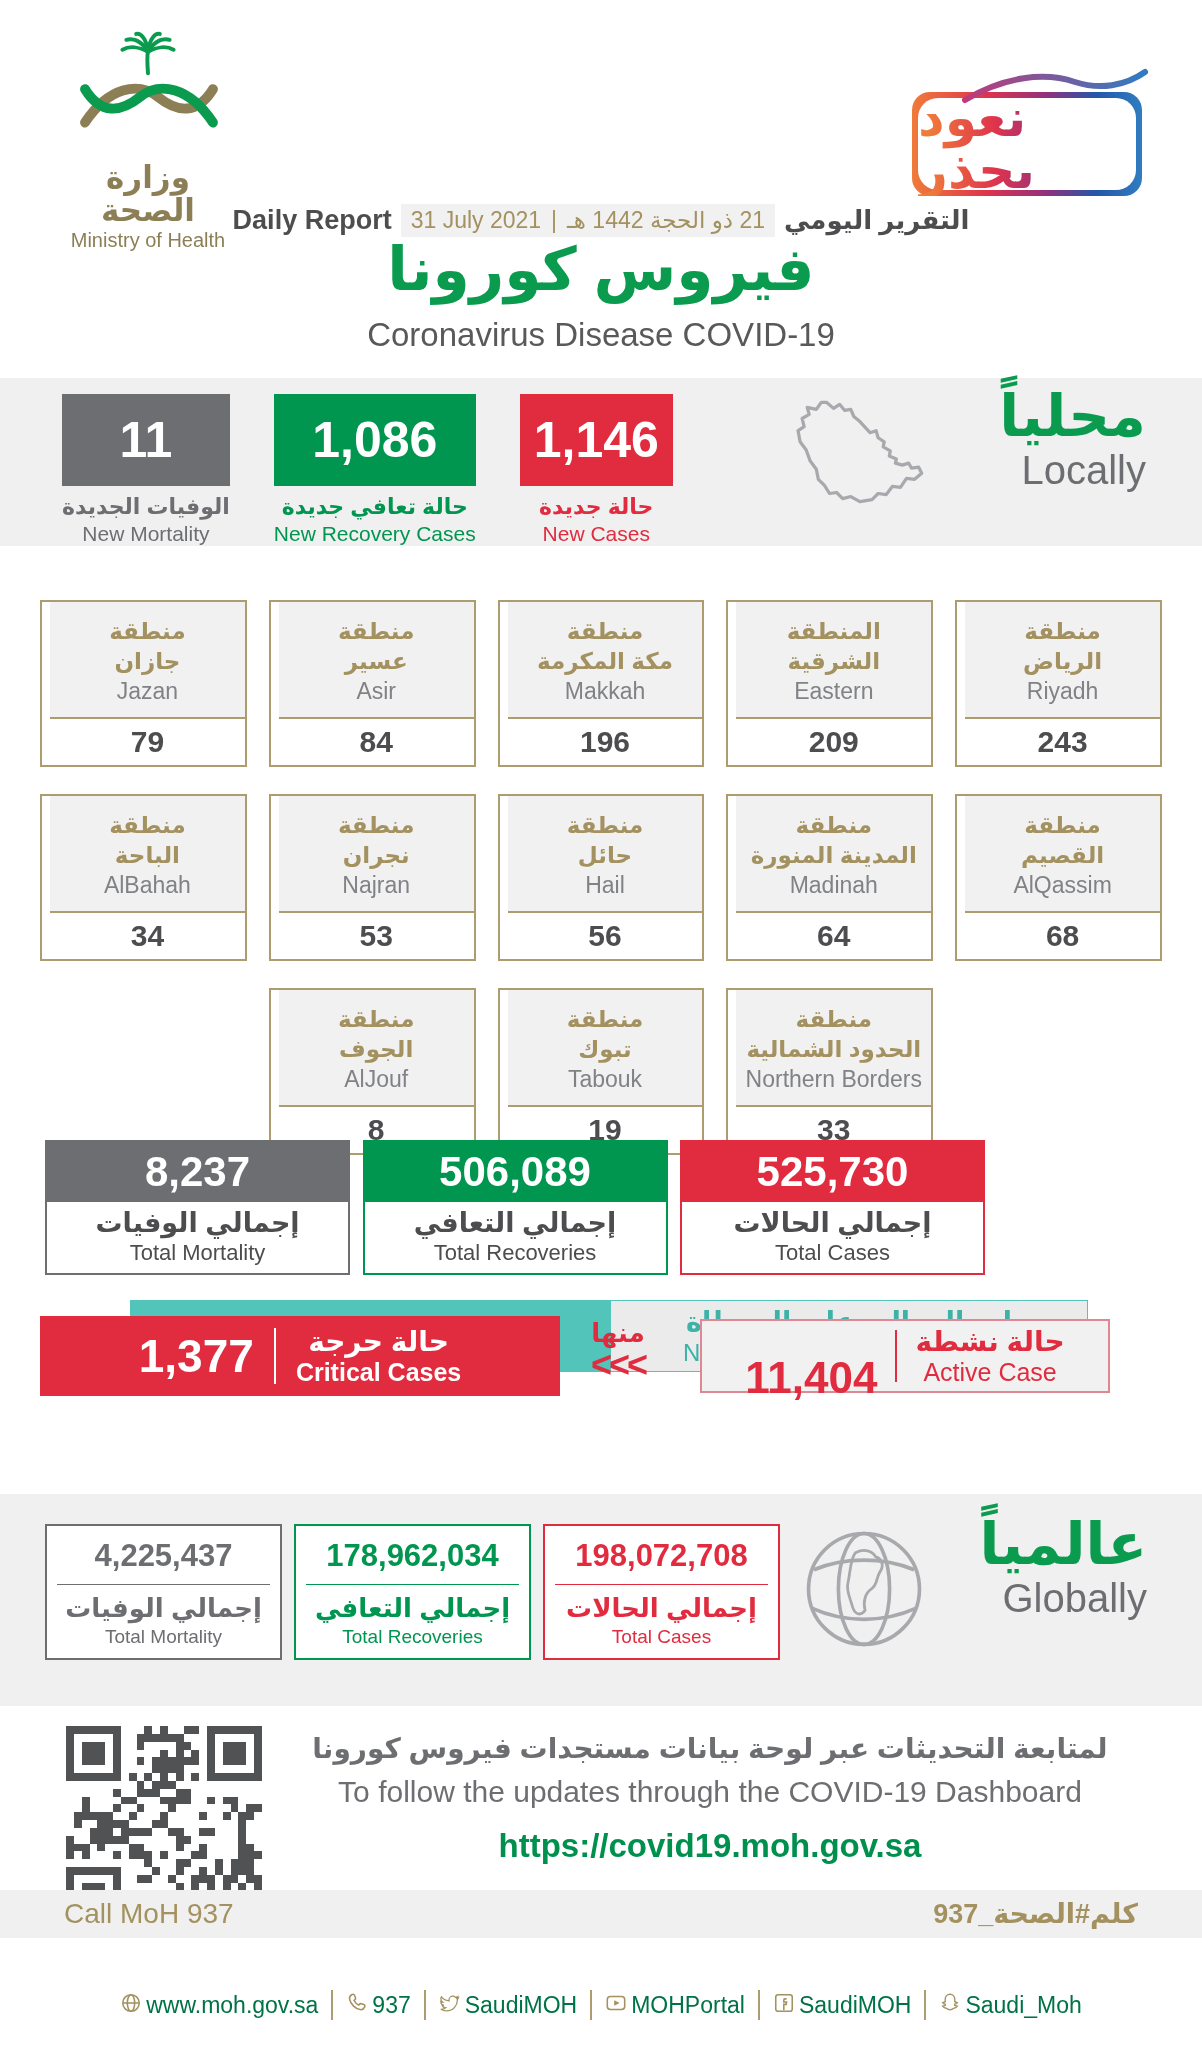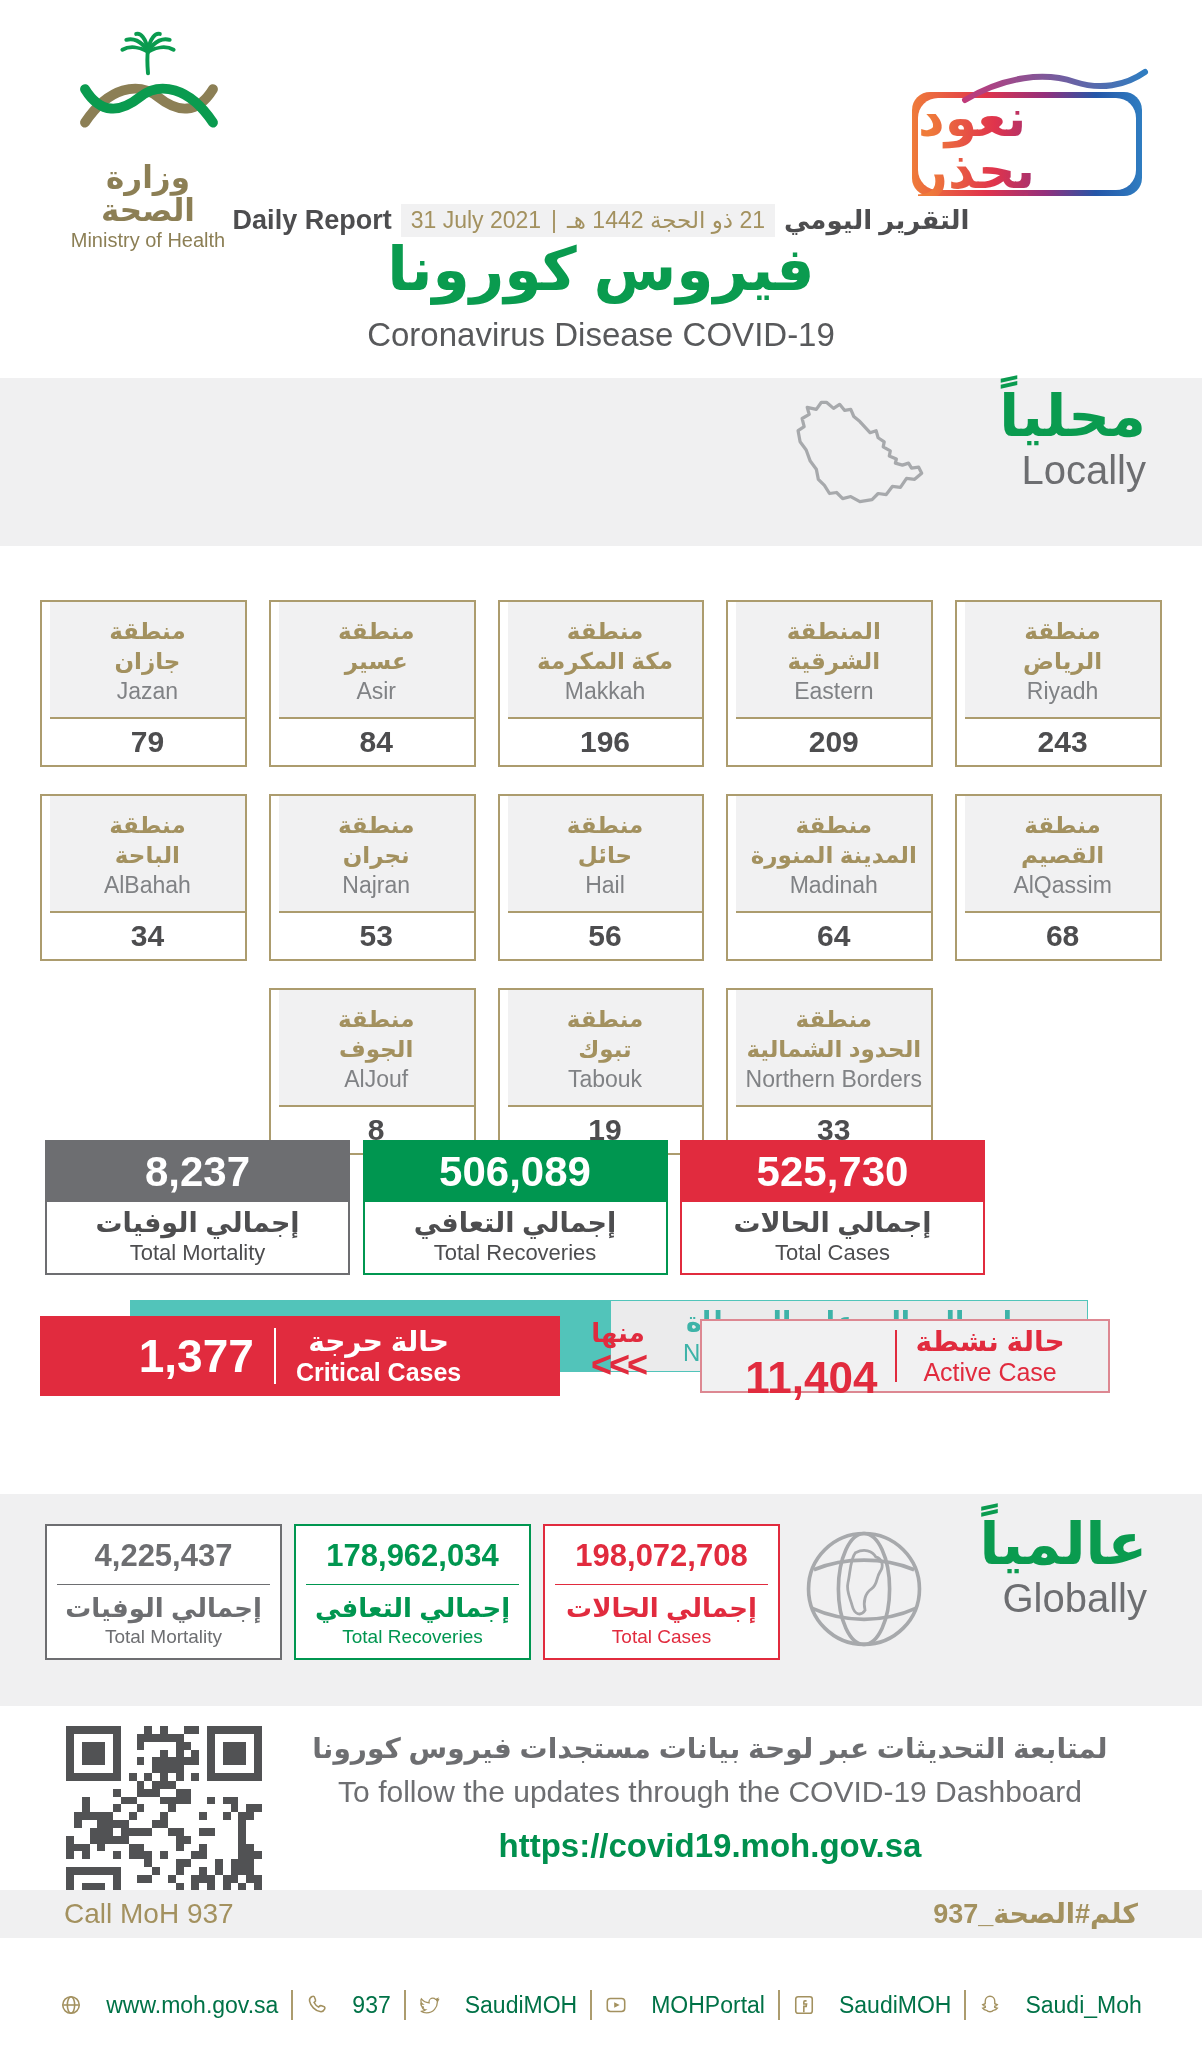"11" div.stats { html: none -> <div> <div> <div>11</div> <div>الوفيات الجديدة</div> <div>New Mortality</div> </div> <div> <div>1,086</div> <div>حالة تعافي جديدة</div> <div>New Recovery Cases</div> </div> <div> <div>1,146</div> <div>حالة جديدة</div> <div>New Cases</div> </div> </div> }
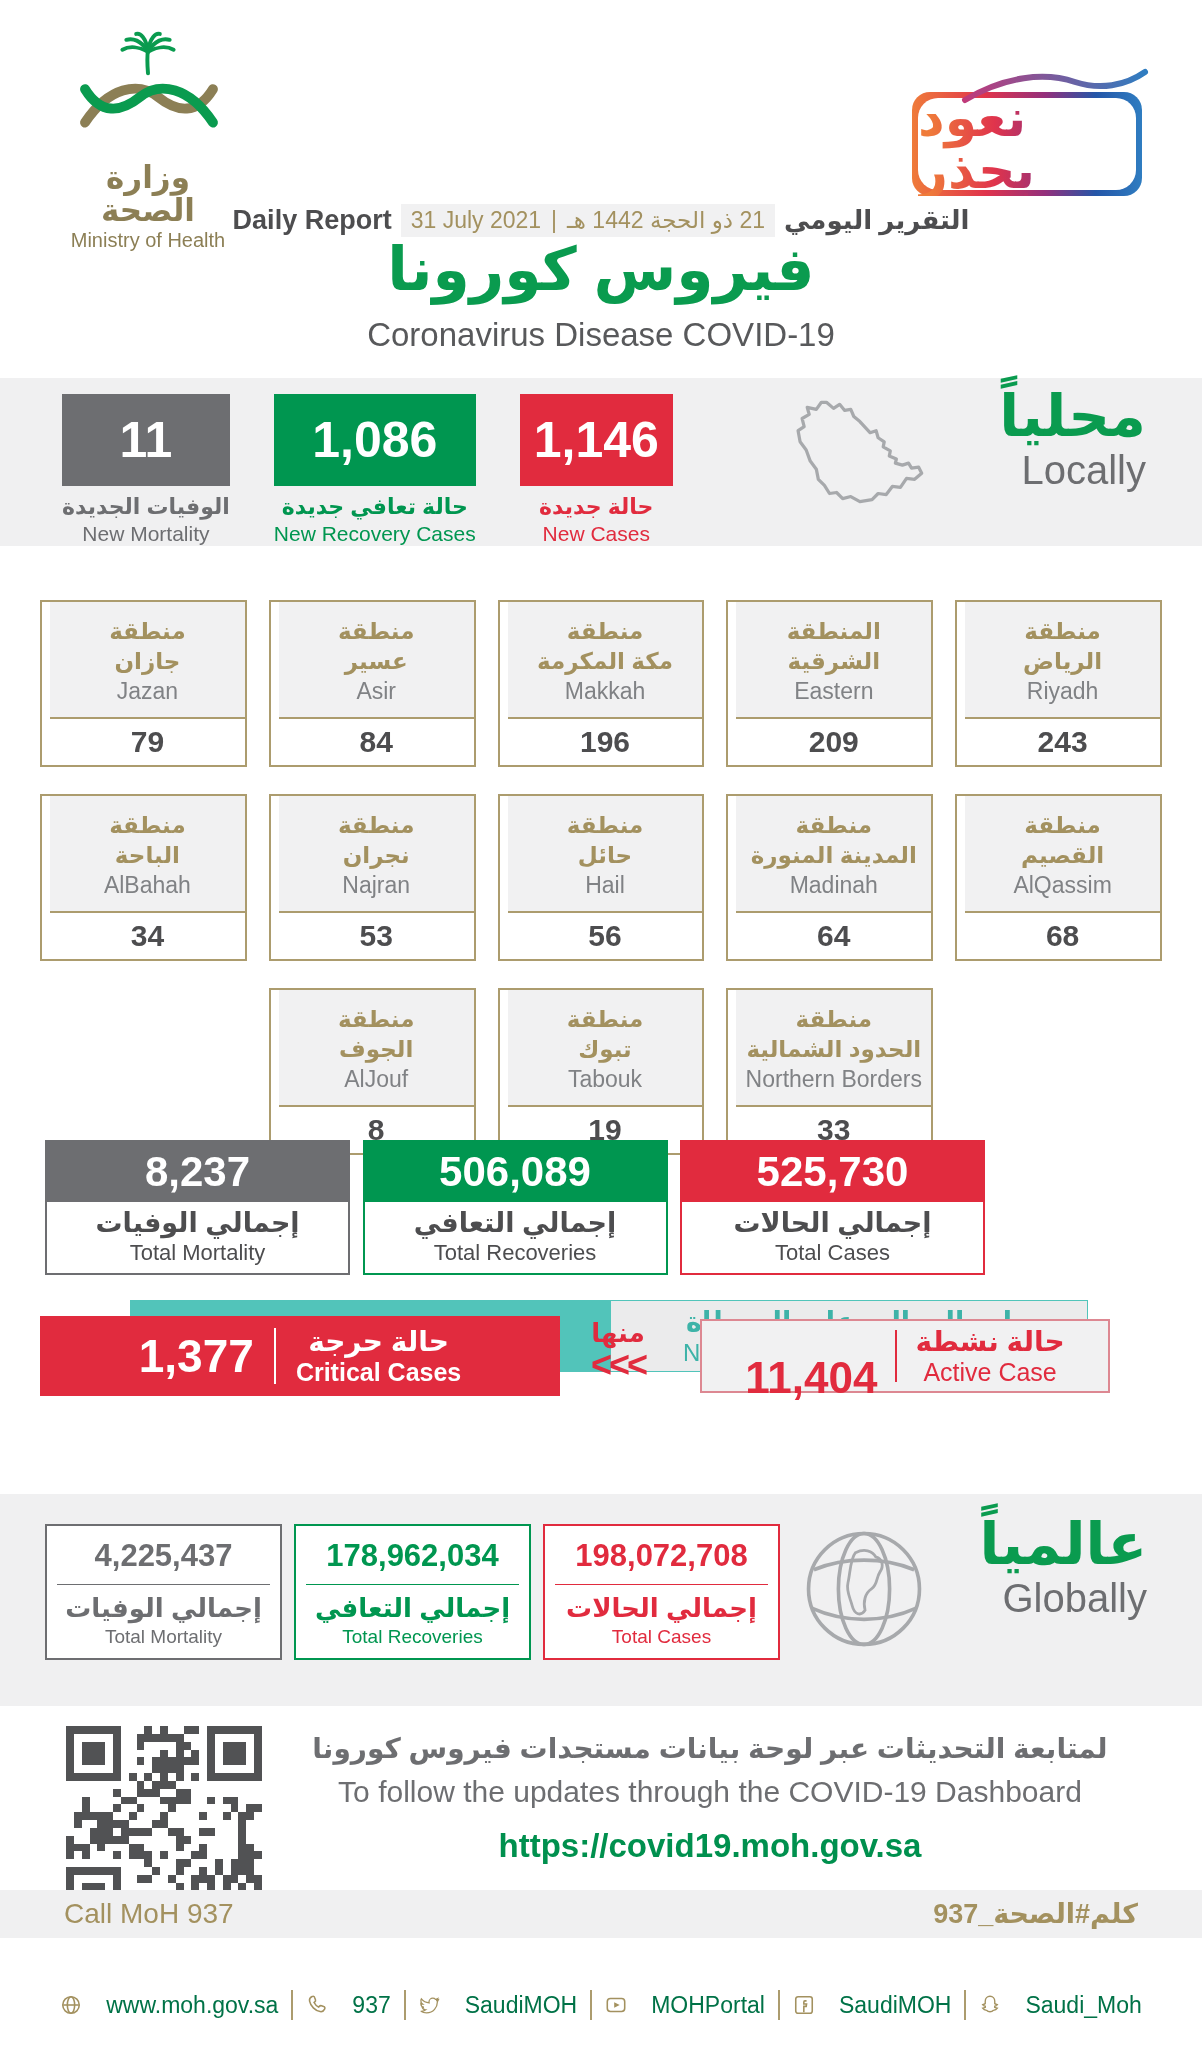"www.moh.gov.sa" .flink { align-items: center -> flex-start; gap: 24px -> 4px }
